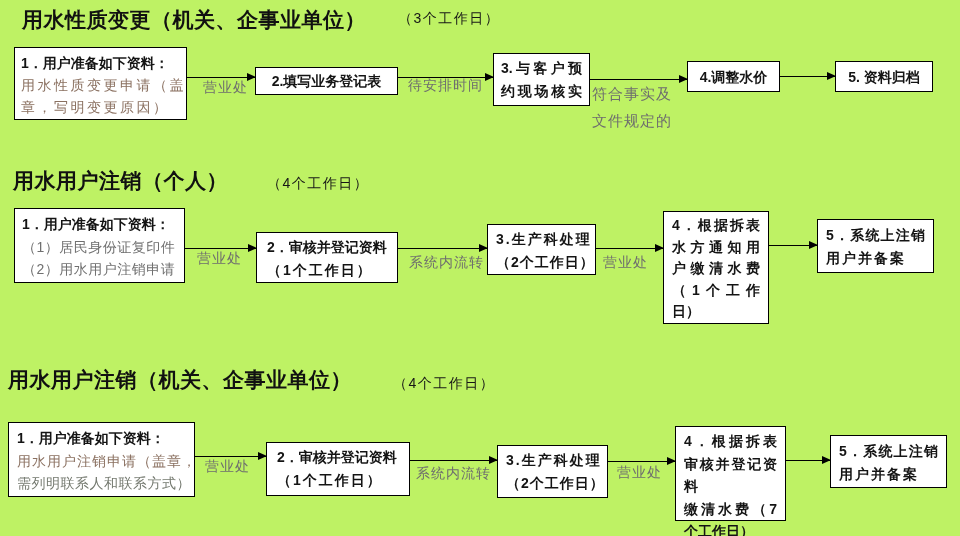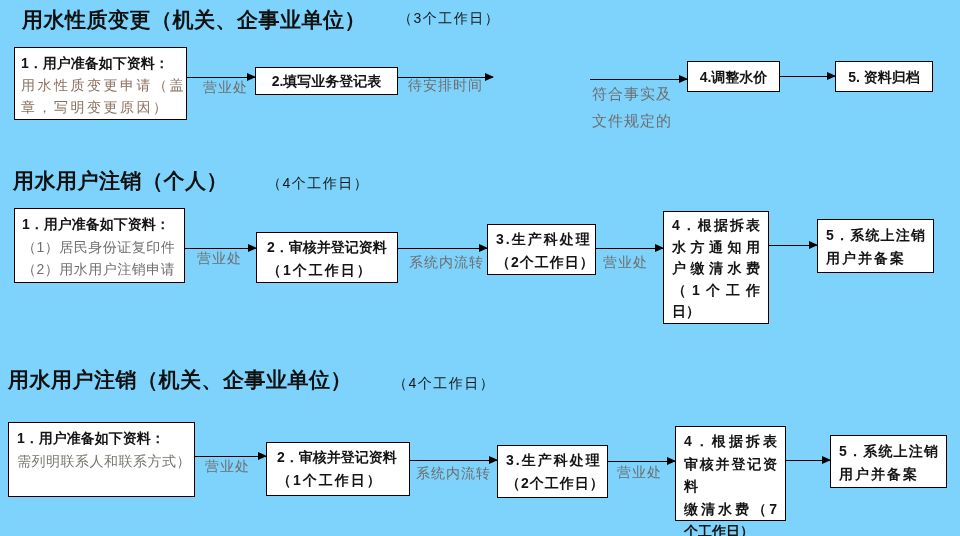"用水性质变更（机关、企事业单位）" .canvas { background: #7dd3fc -> #bef264 }
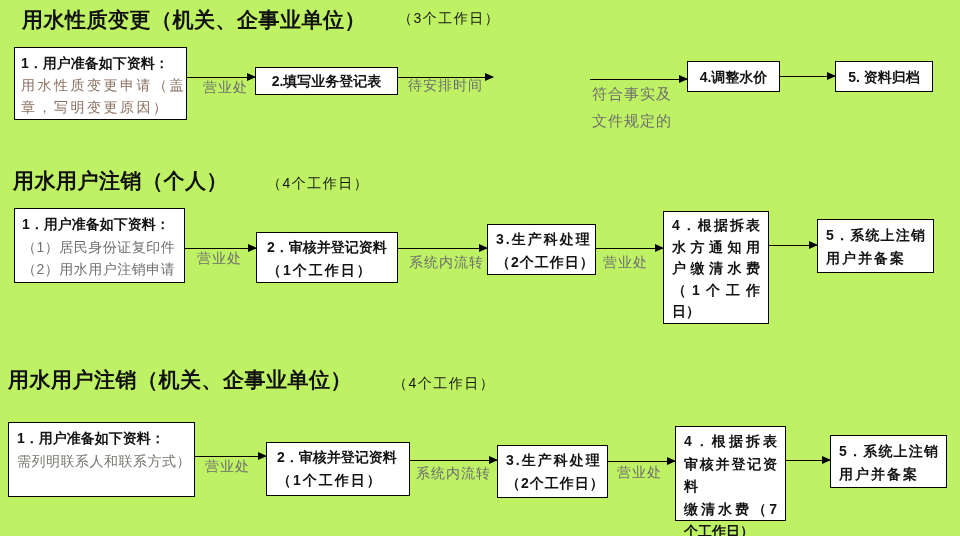"3.与客户预" div.box { html: none -> <div> <div>3.与客户预</div> <div>约现场核实</div> </div> }
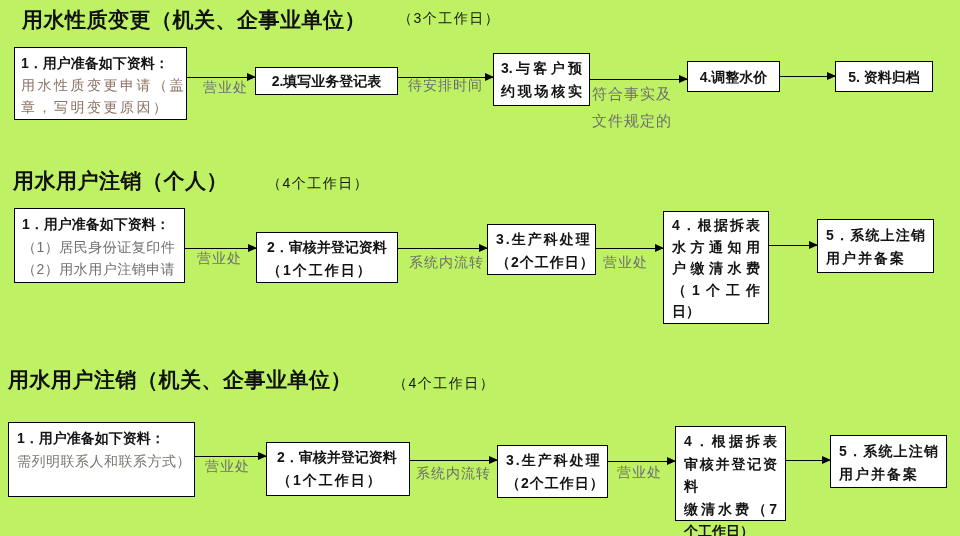"用水用户注销申请（盖章，" div.bl { html: none -> <div>用水用户注销申请（盖章，</div> }
